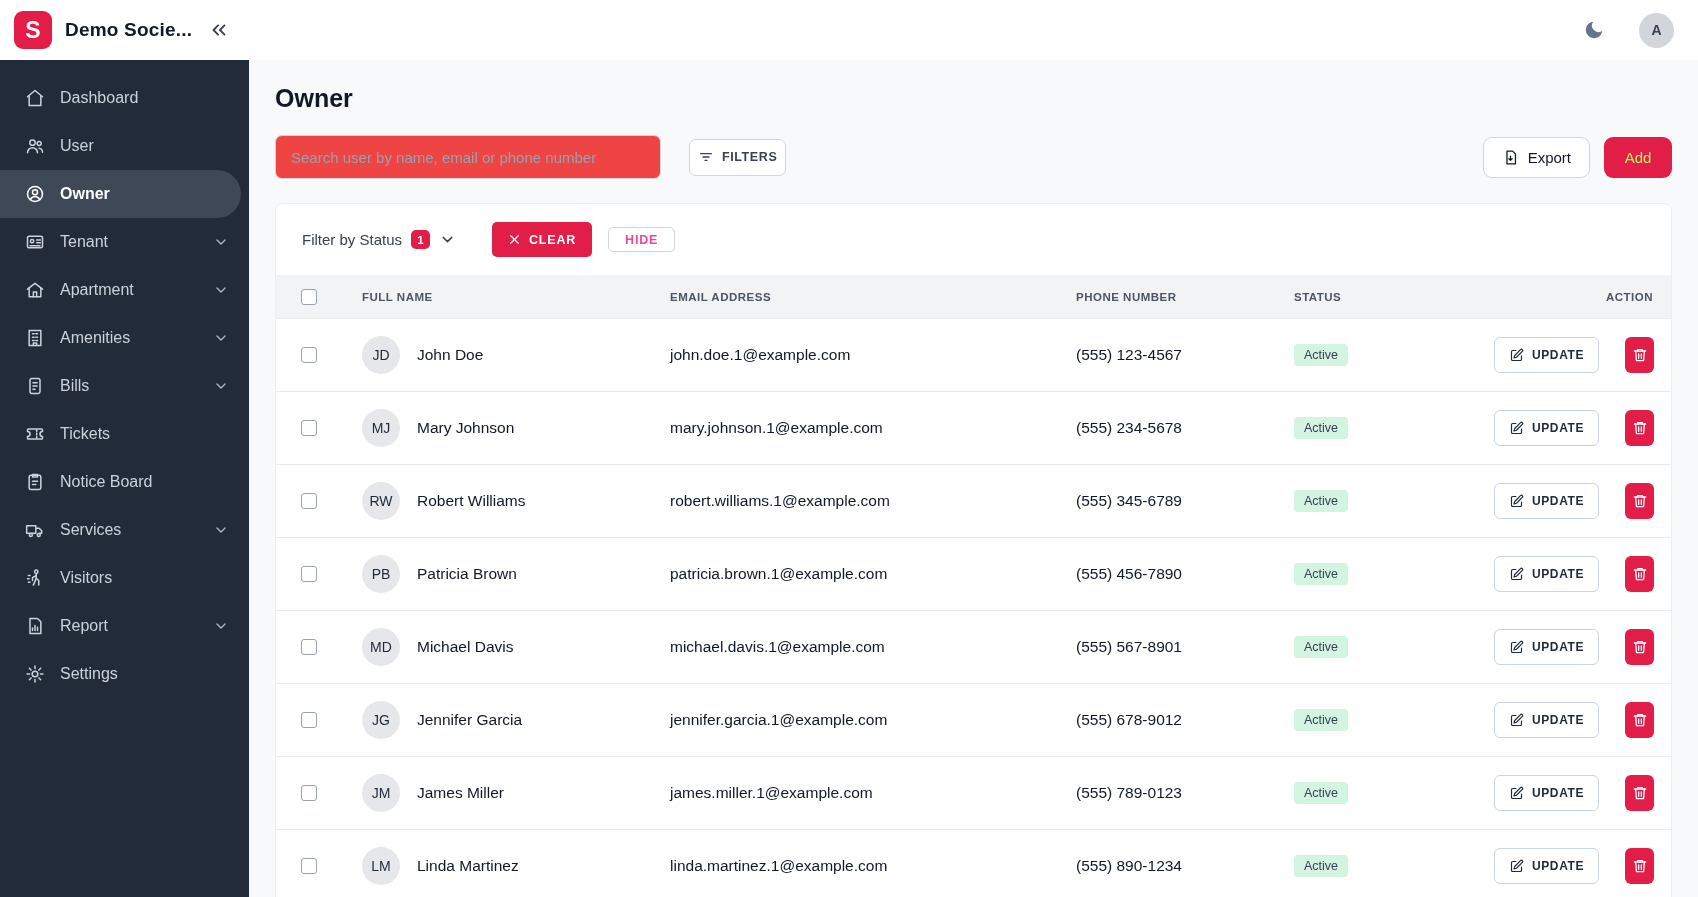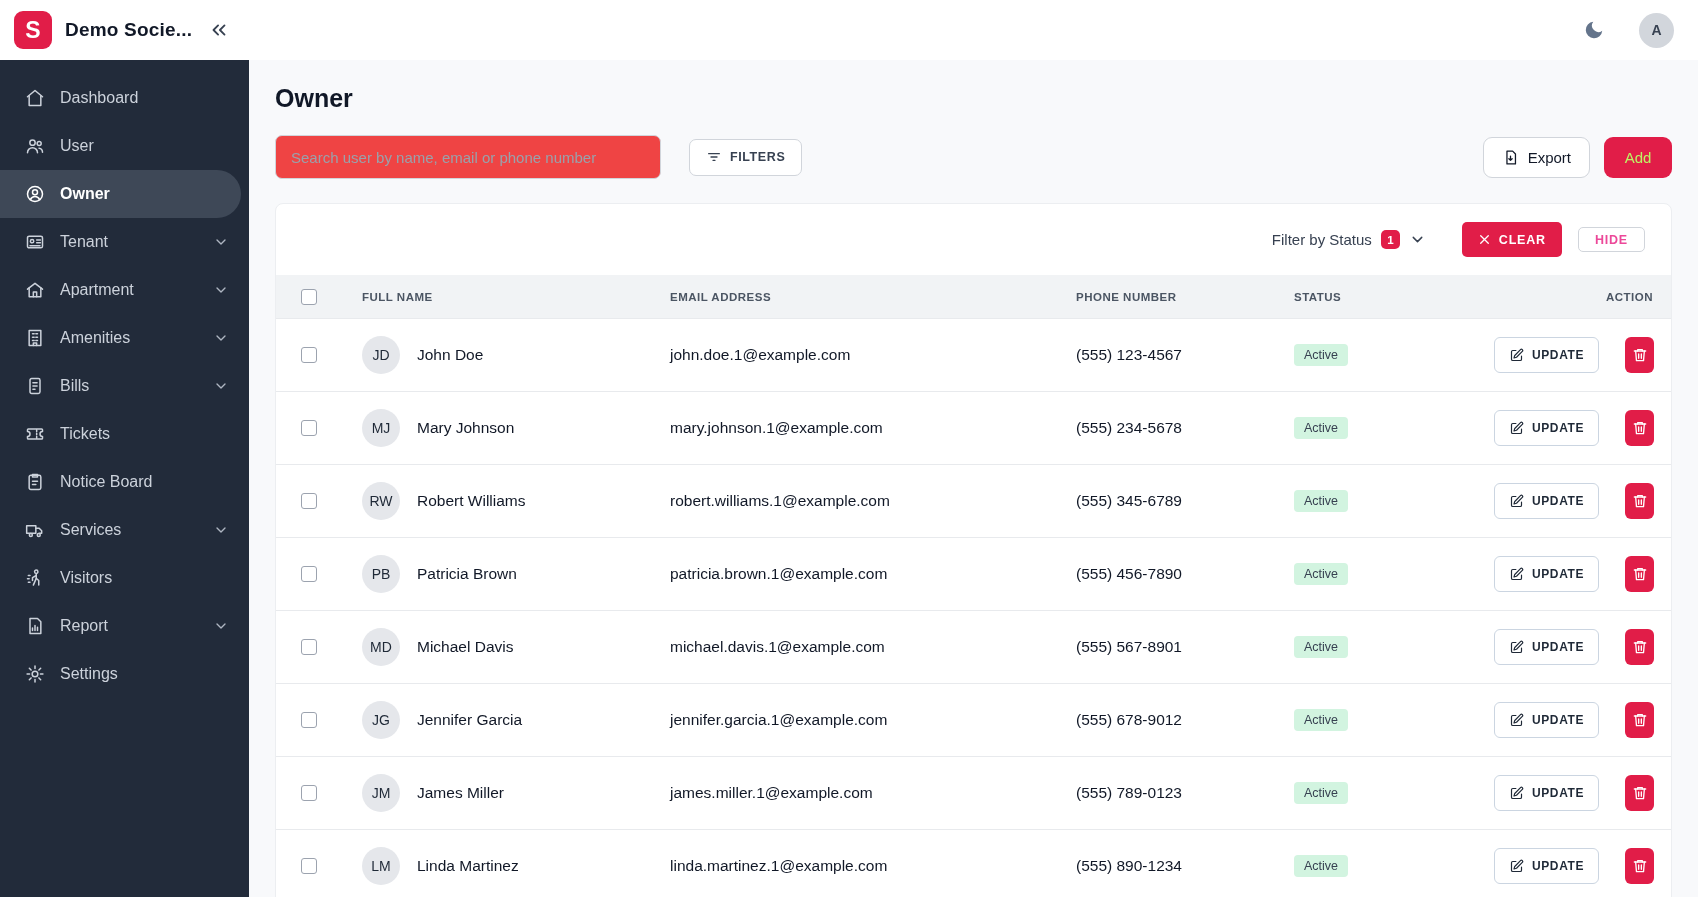"FILTERS" .filters-btn { padding: 0 16px -> 0 8px }
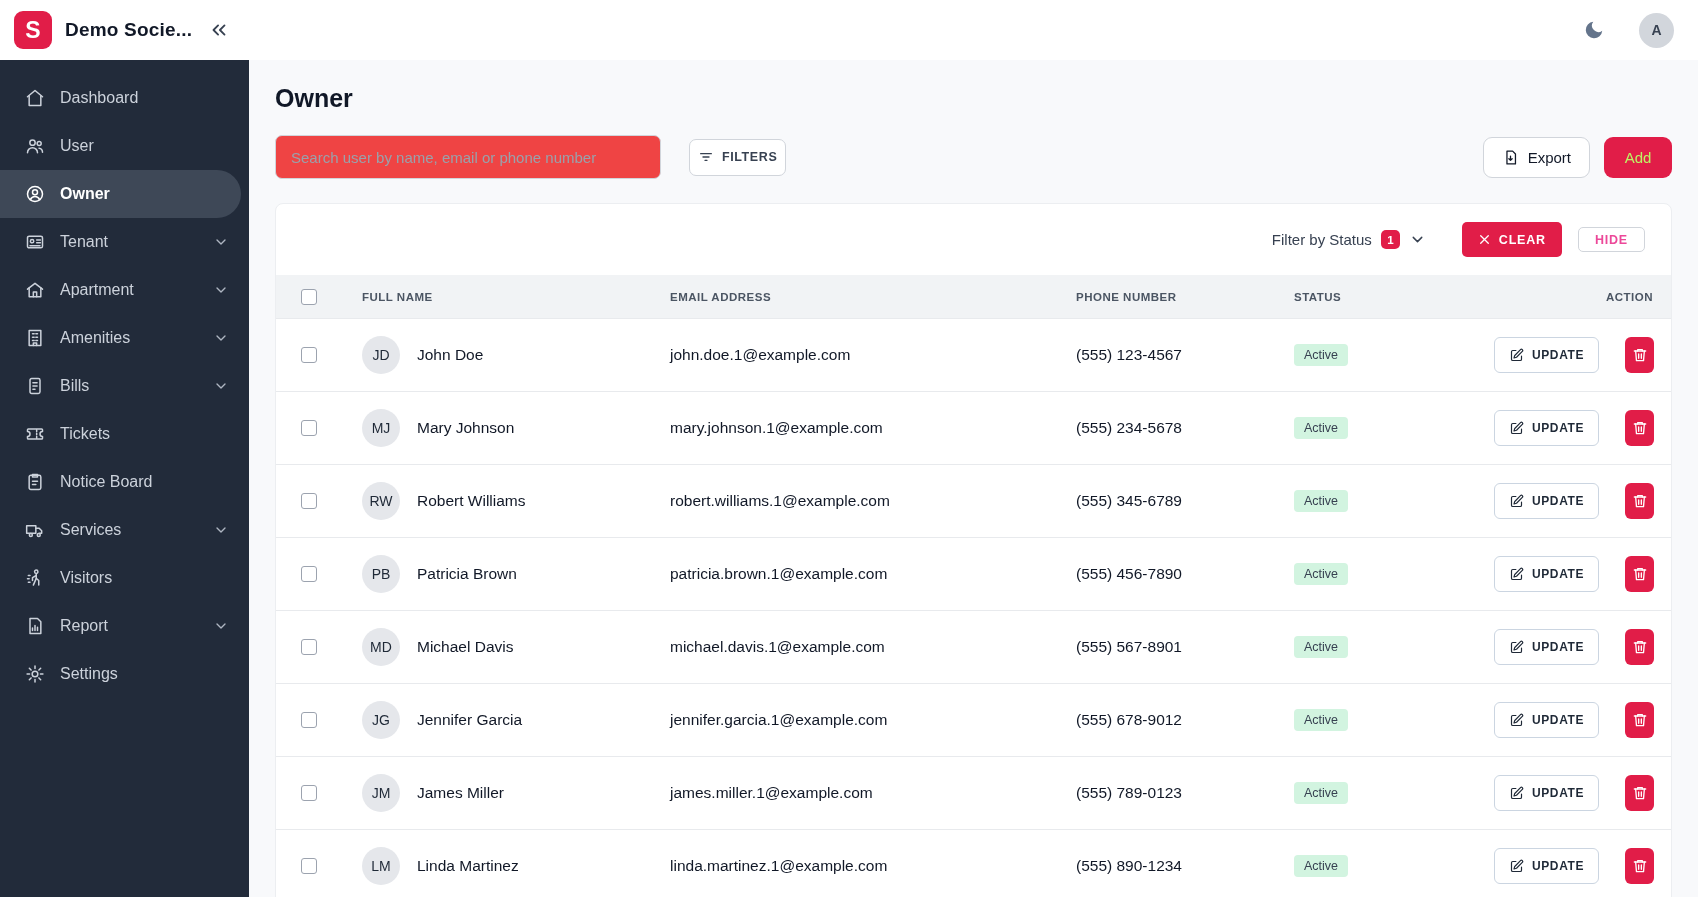"Filter by Status" .filter-row { justify-content: flex-end -> none }
